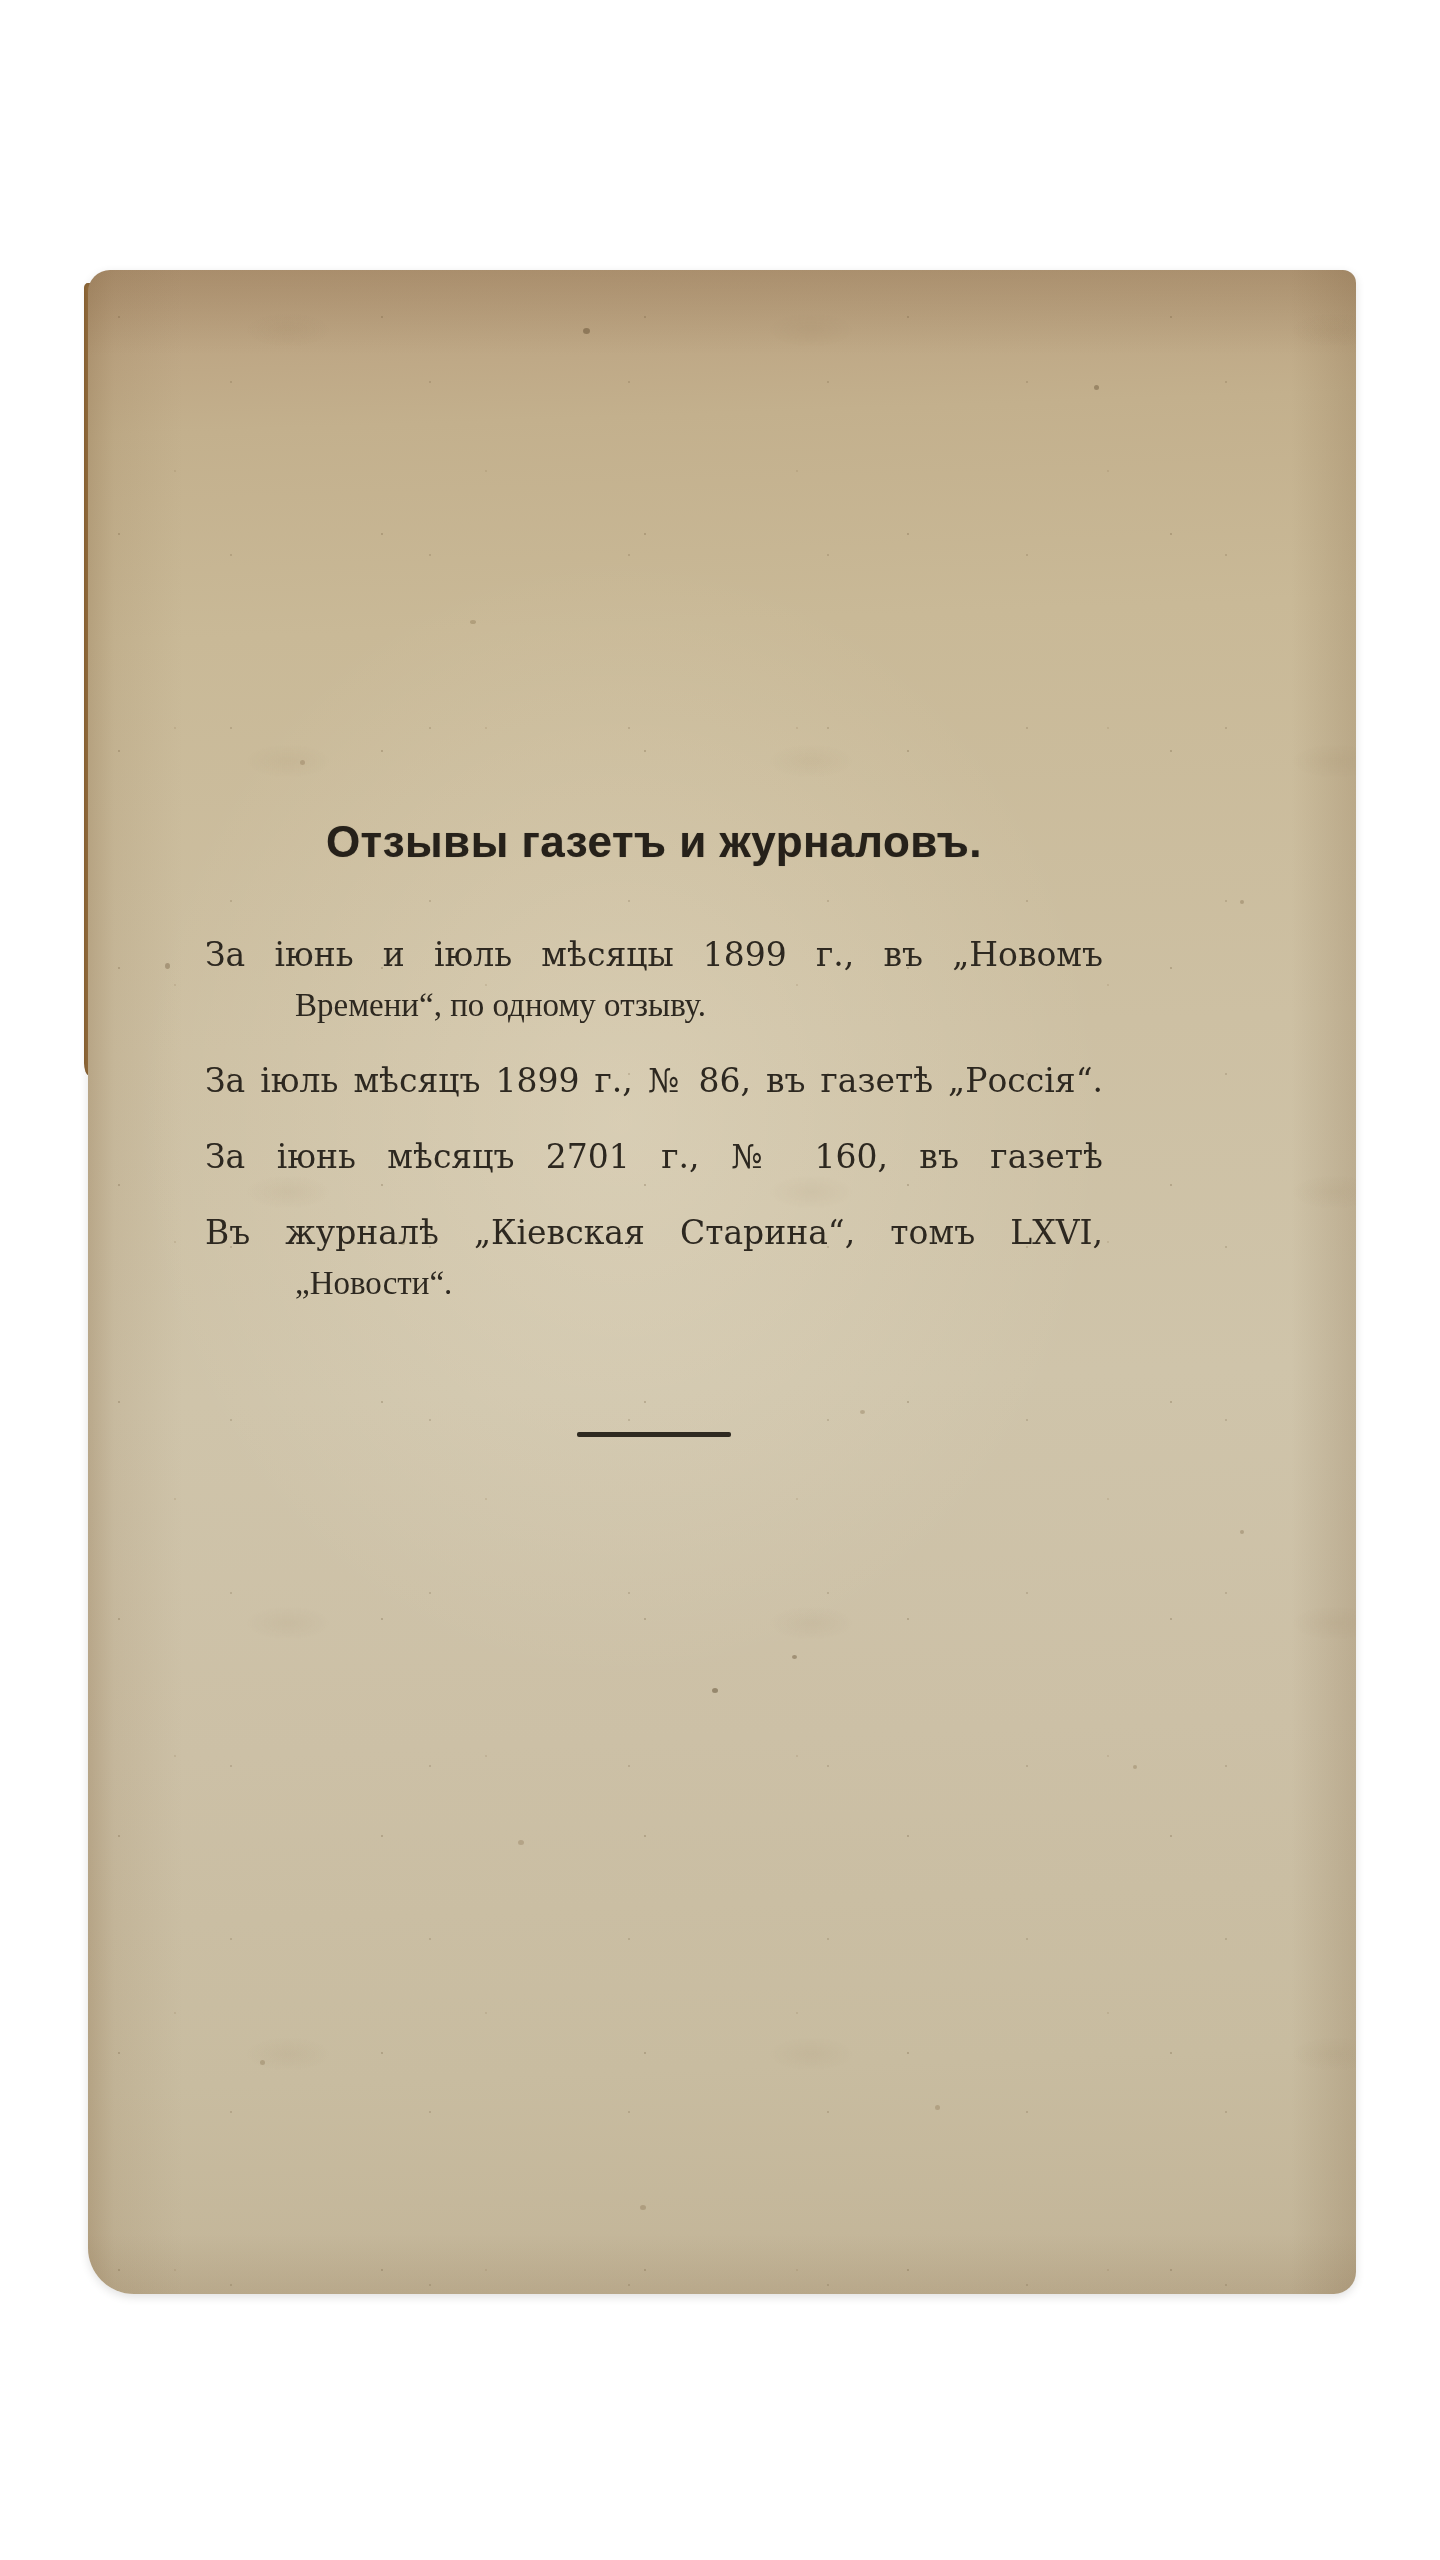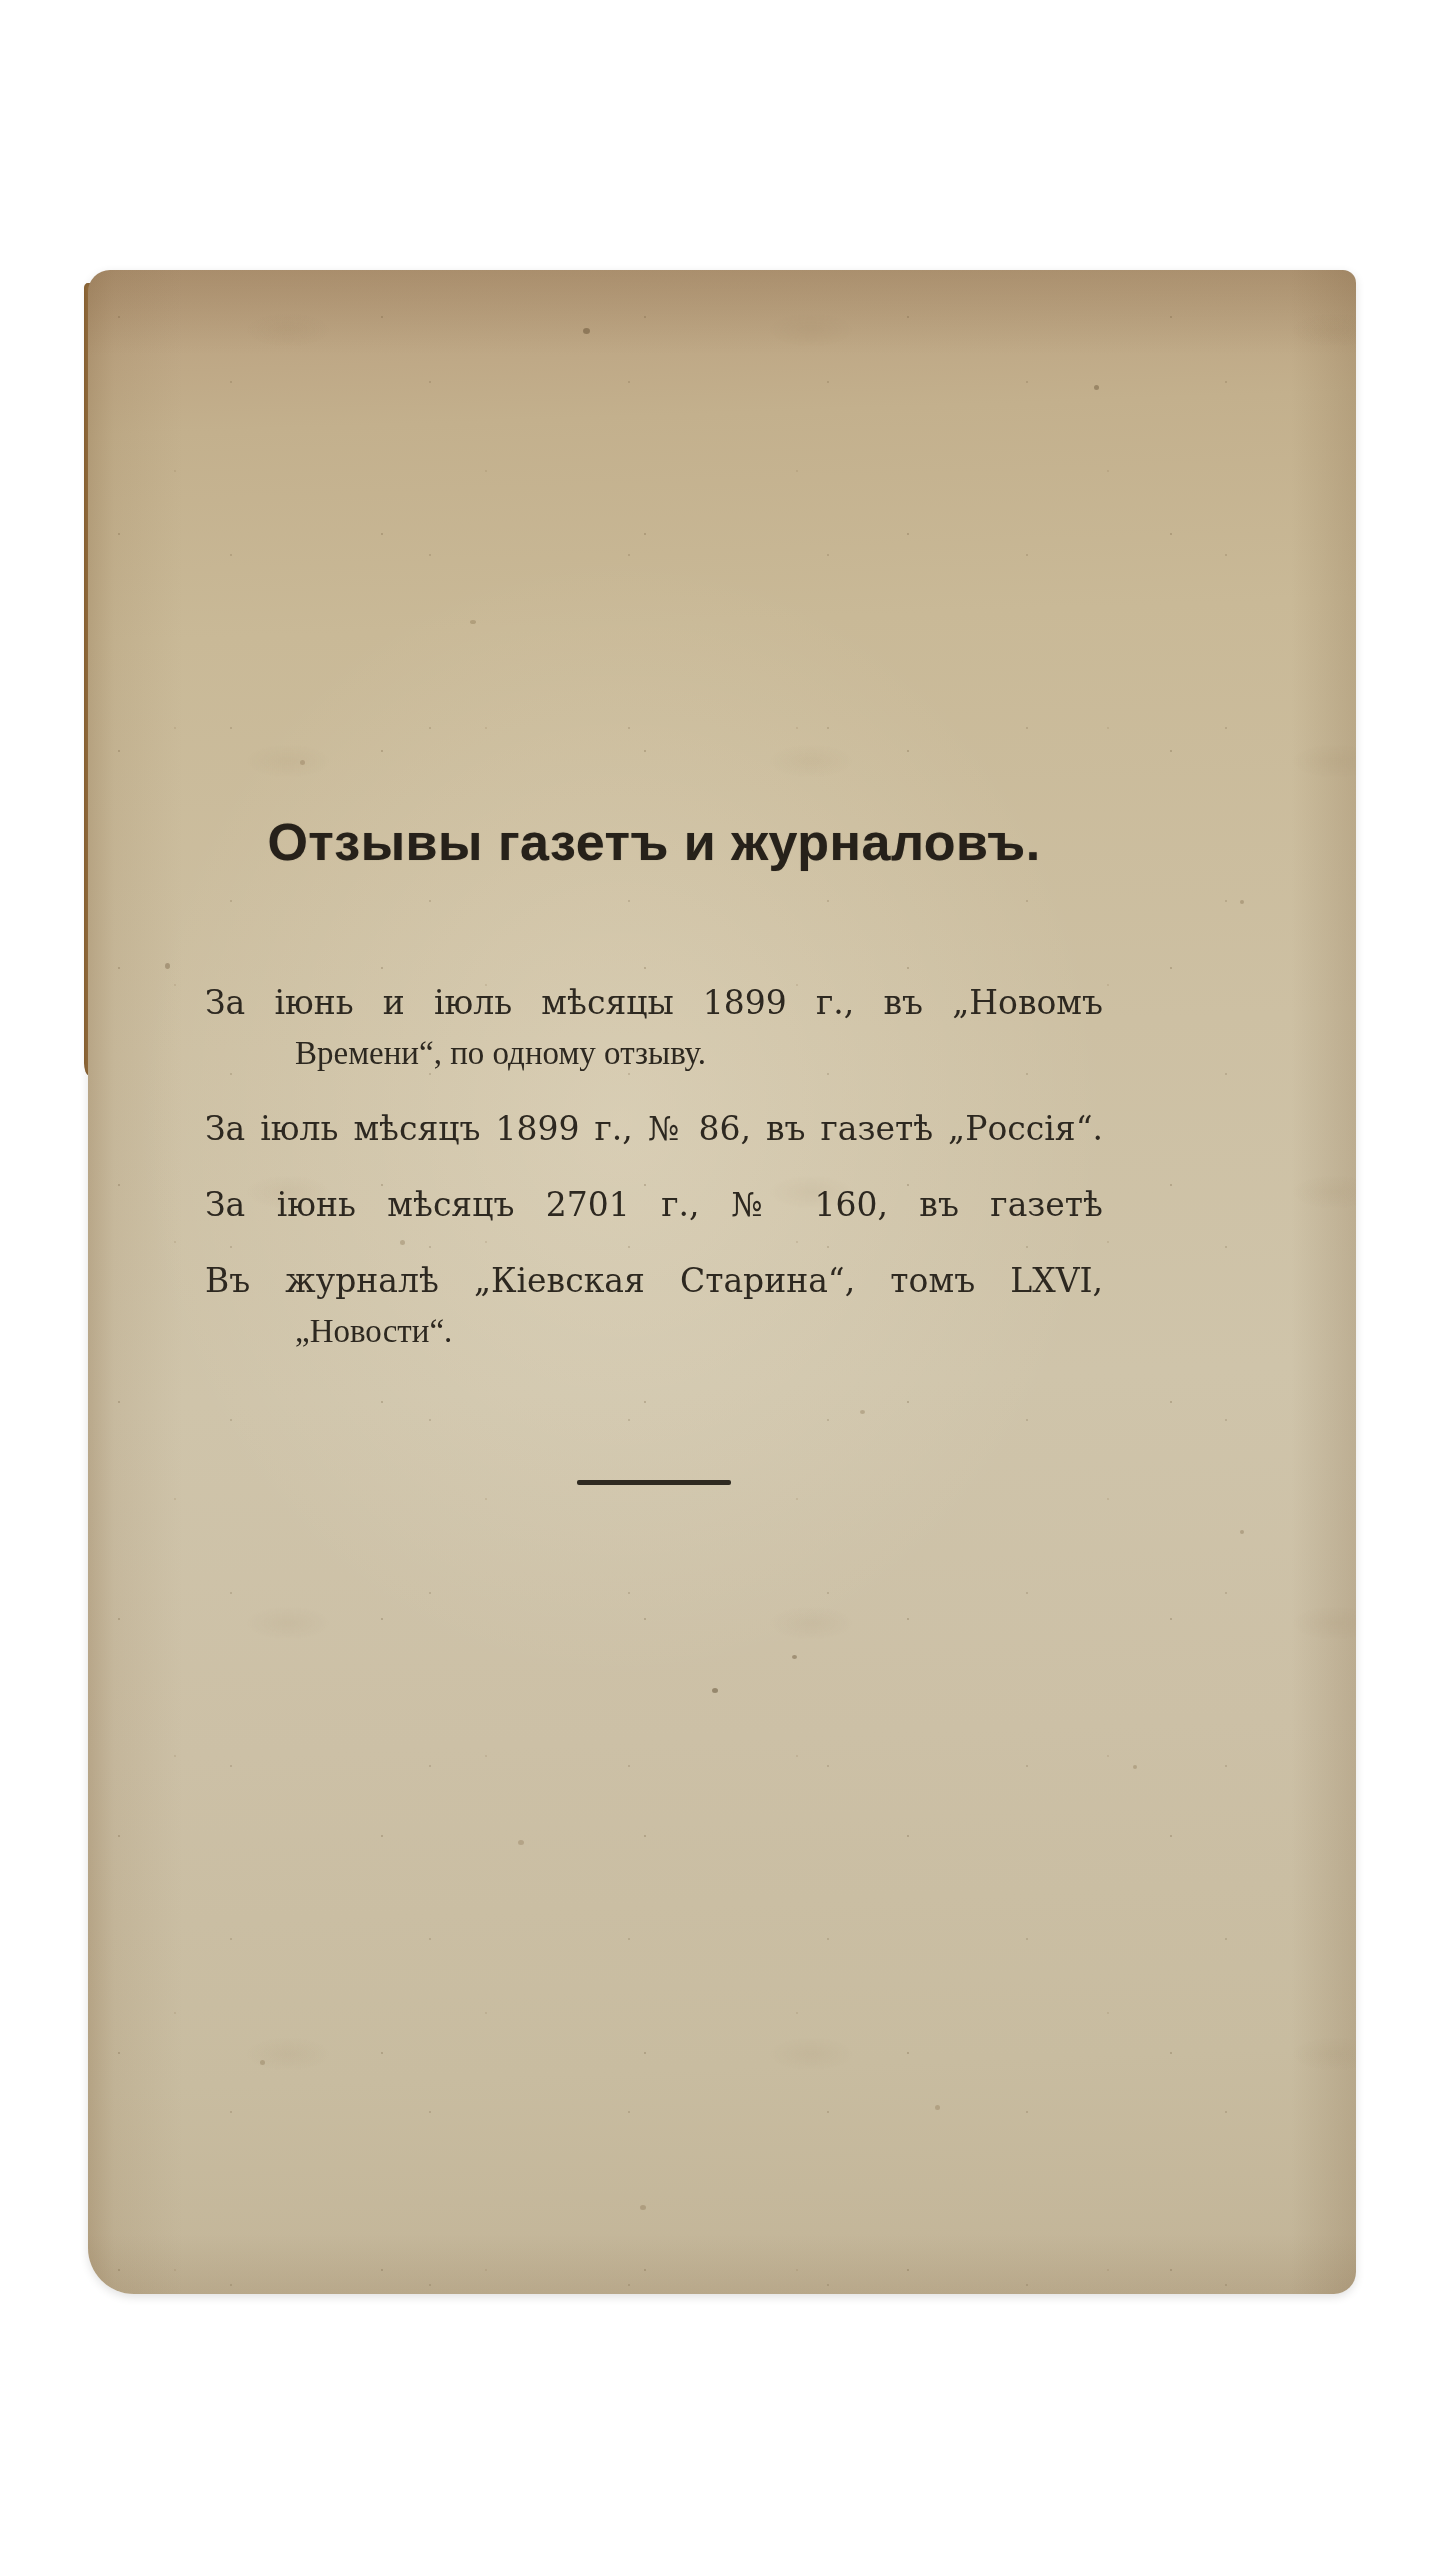"Отзывы газетъ и журналовъ." .heading { font-size: 52px -> 44px }
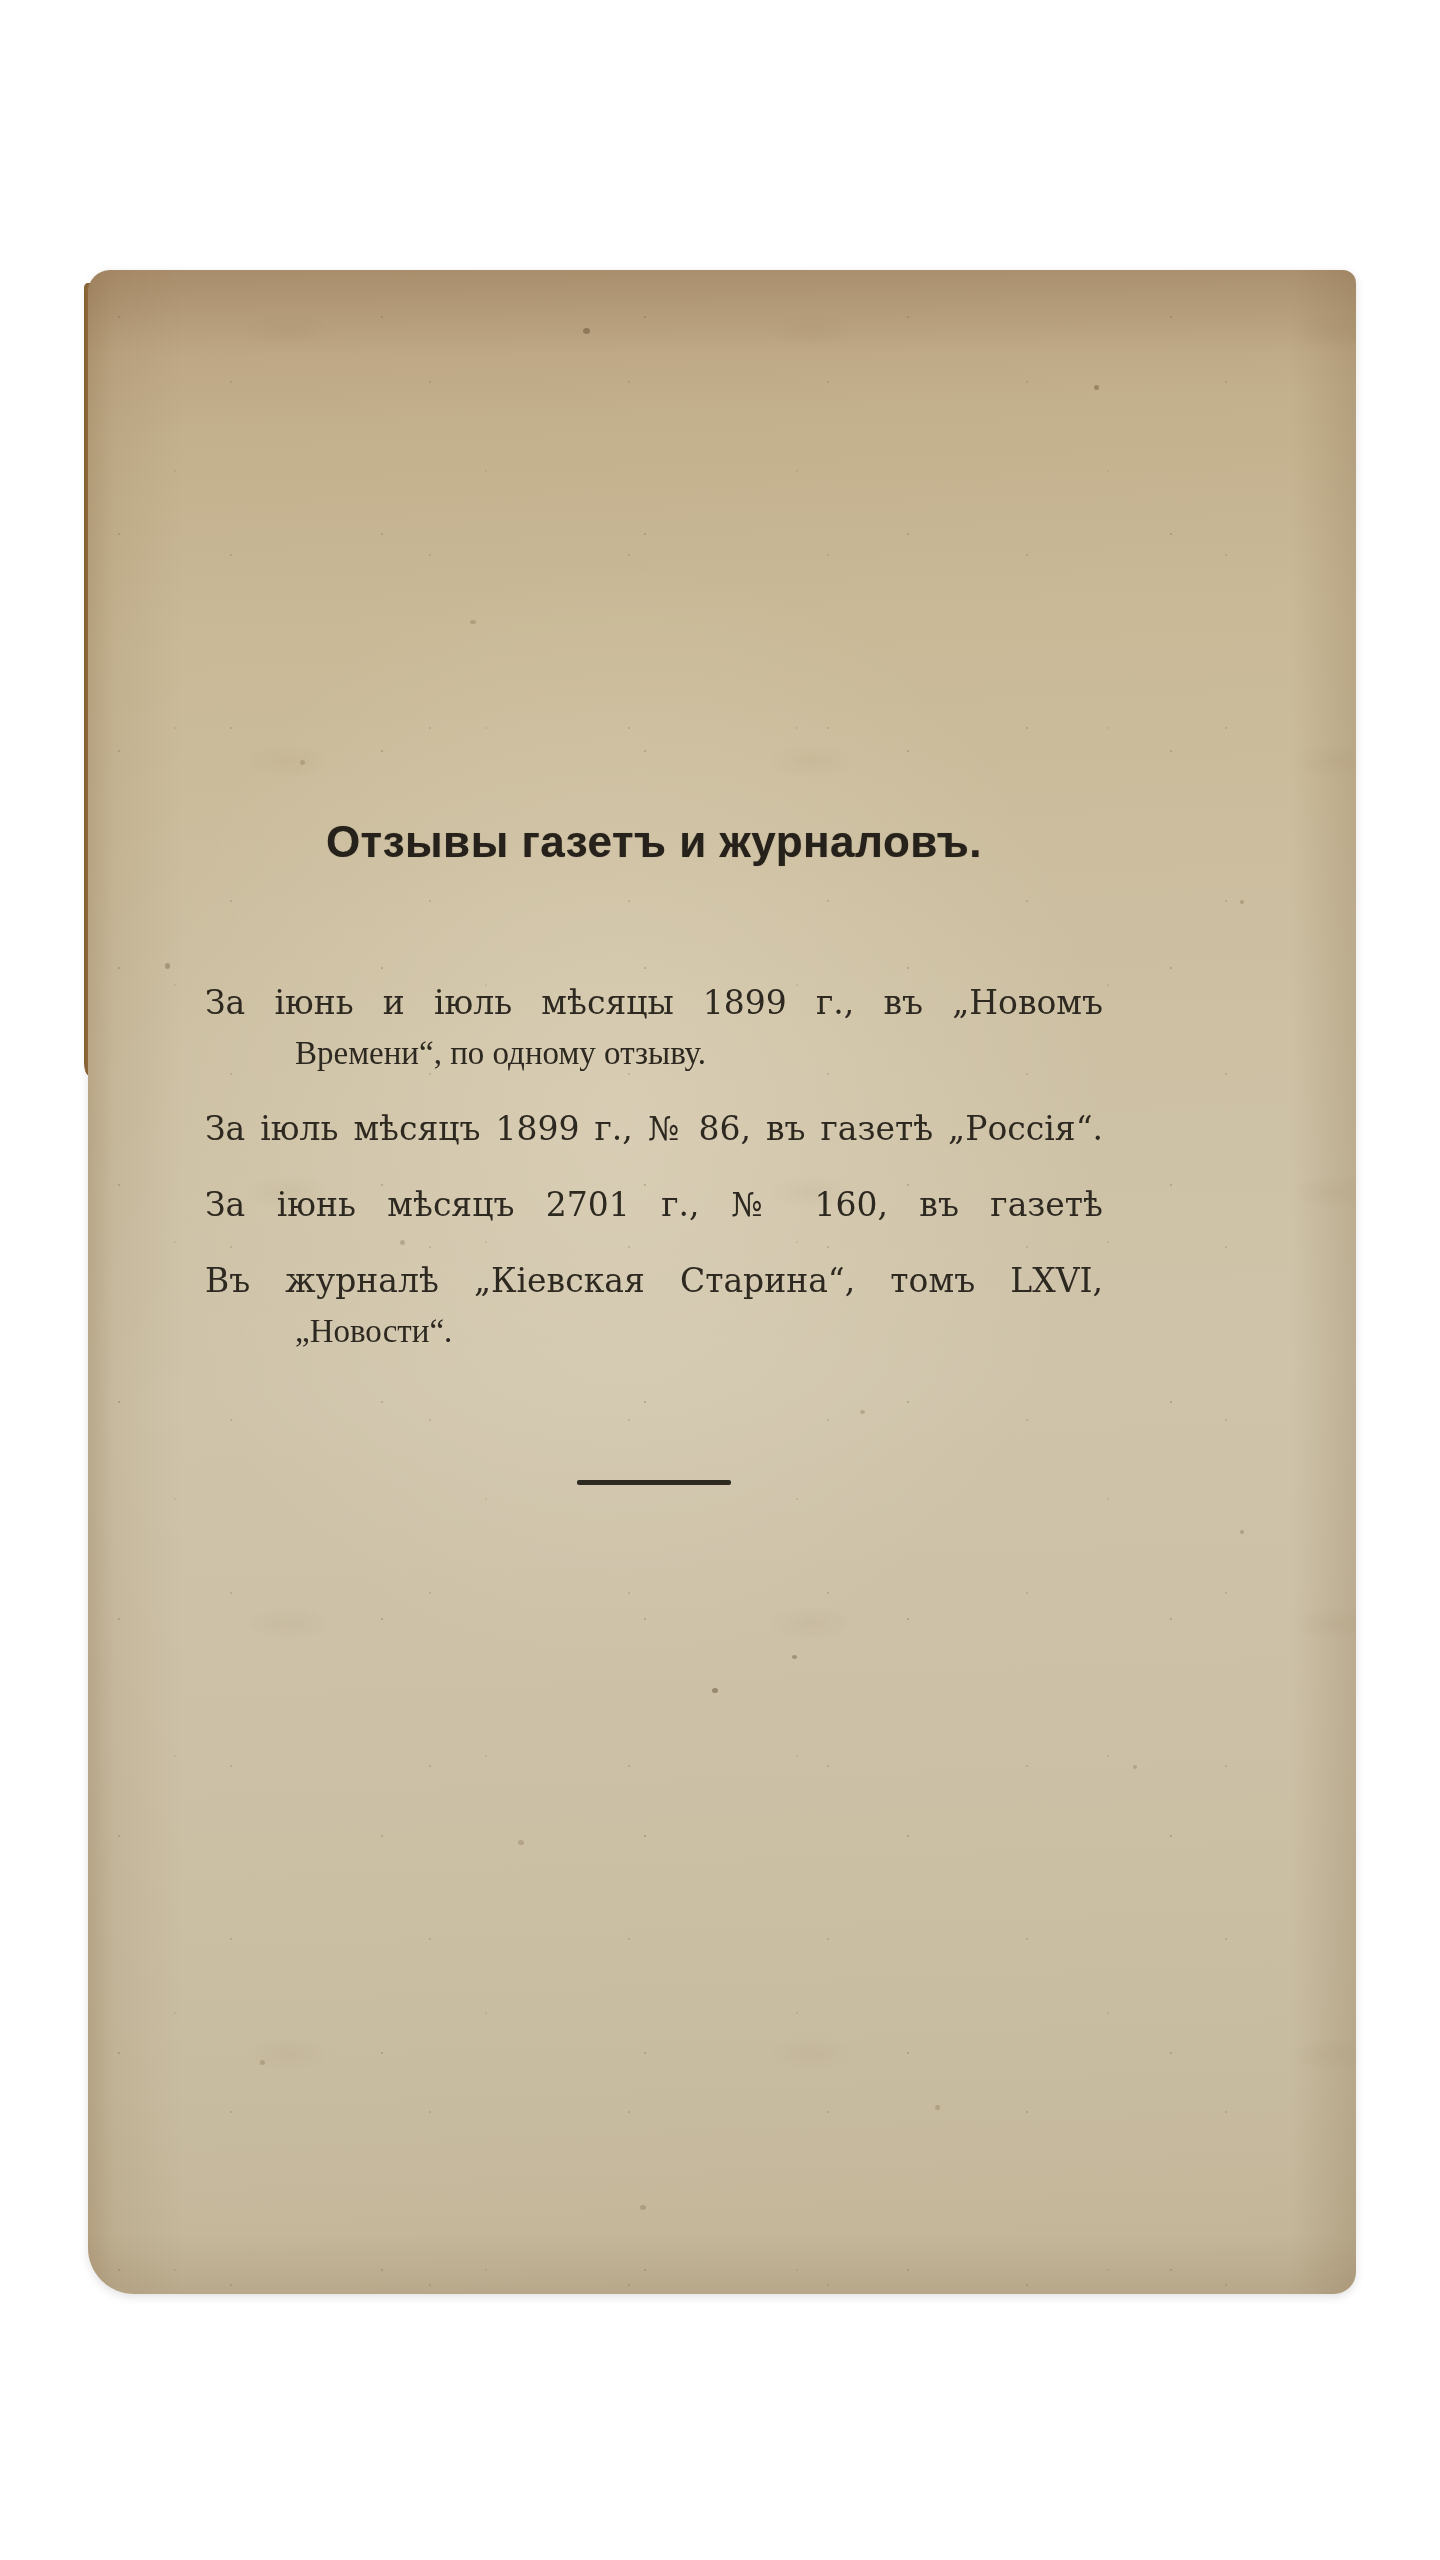"За іюнь и іюль мѣсяцы" .lines { margin-top: 112px -> 64px }
